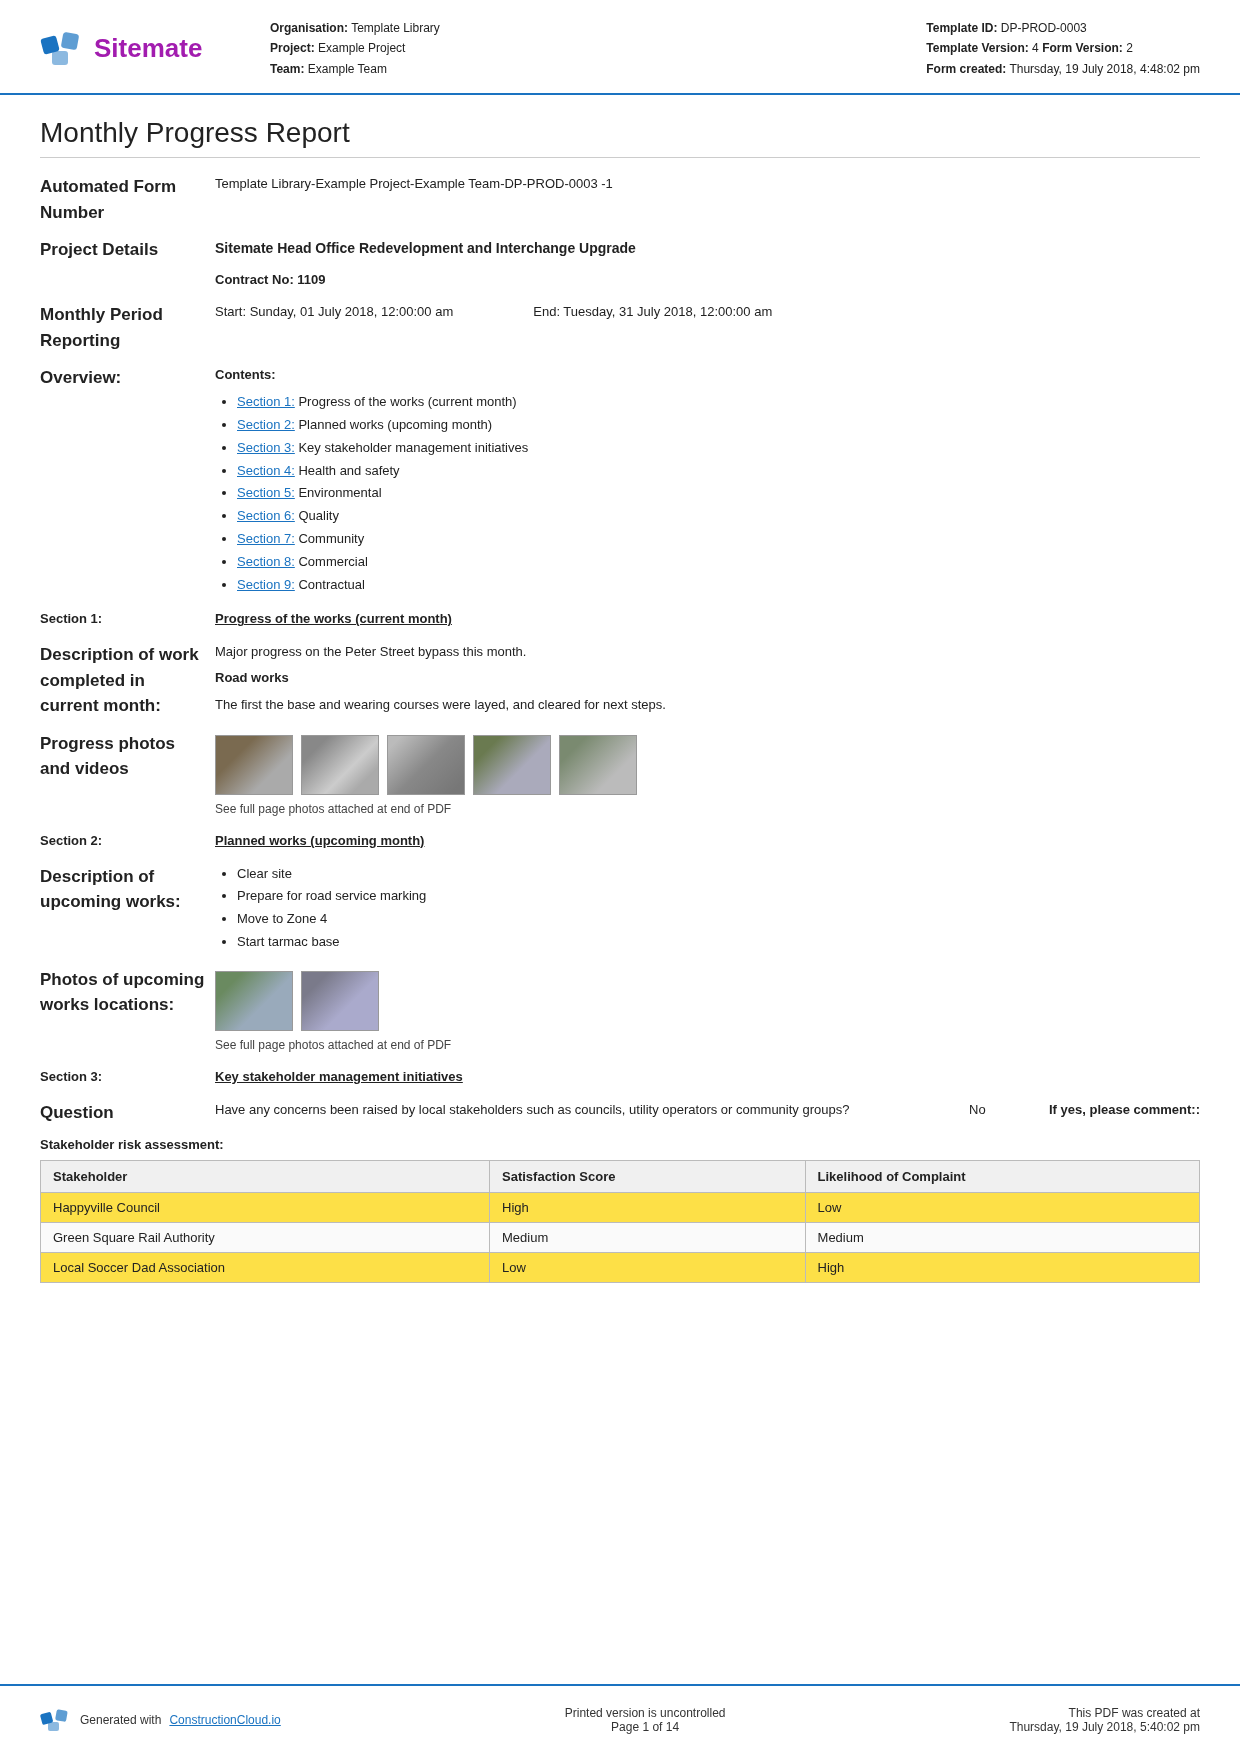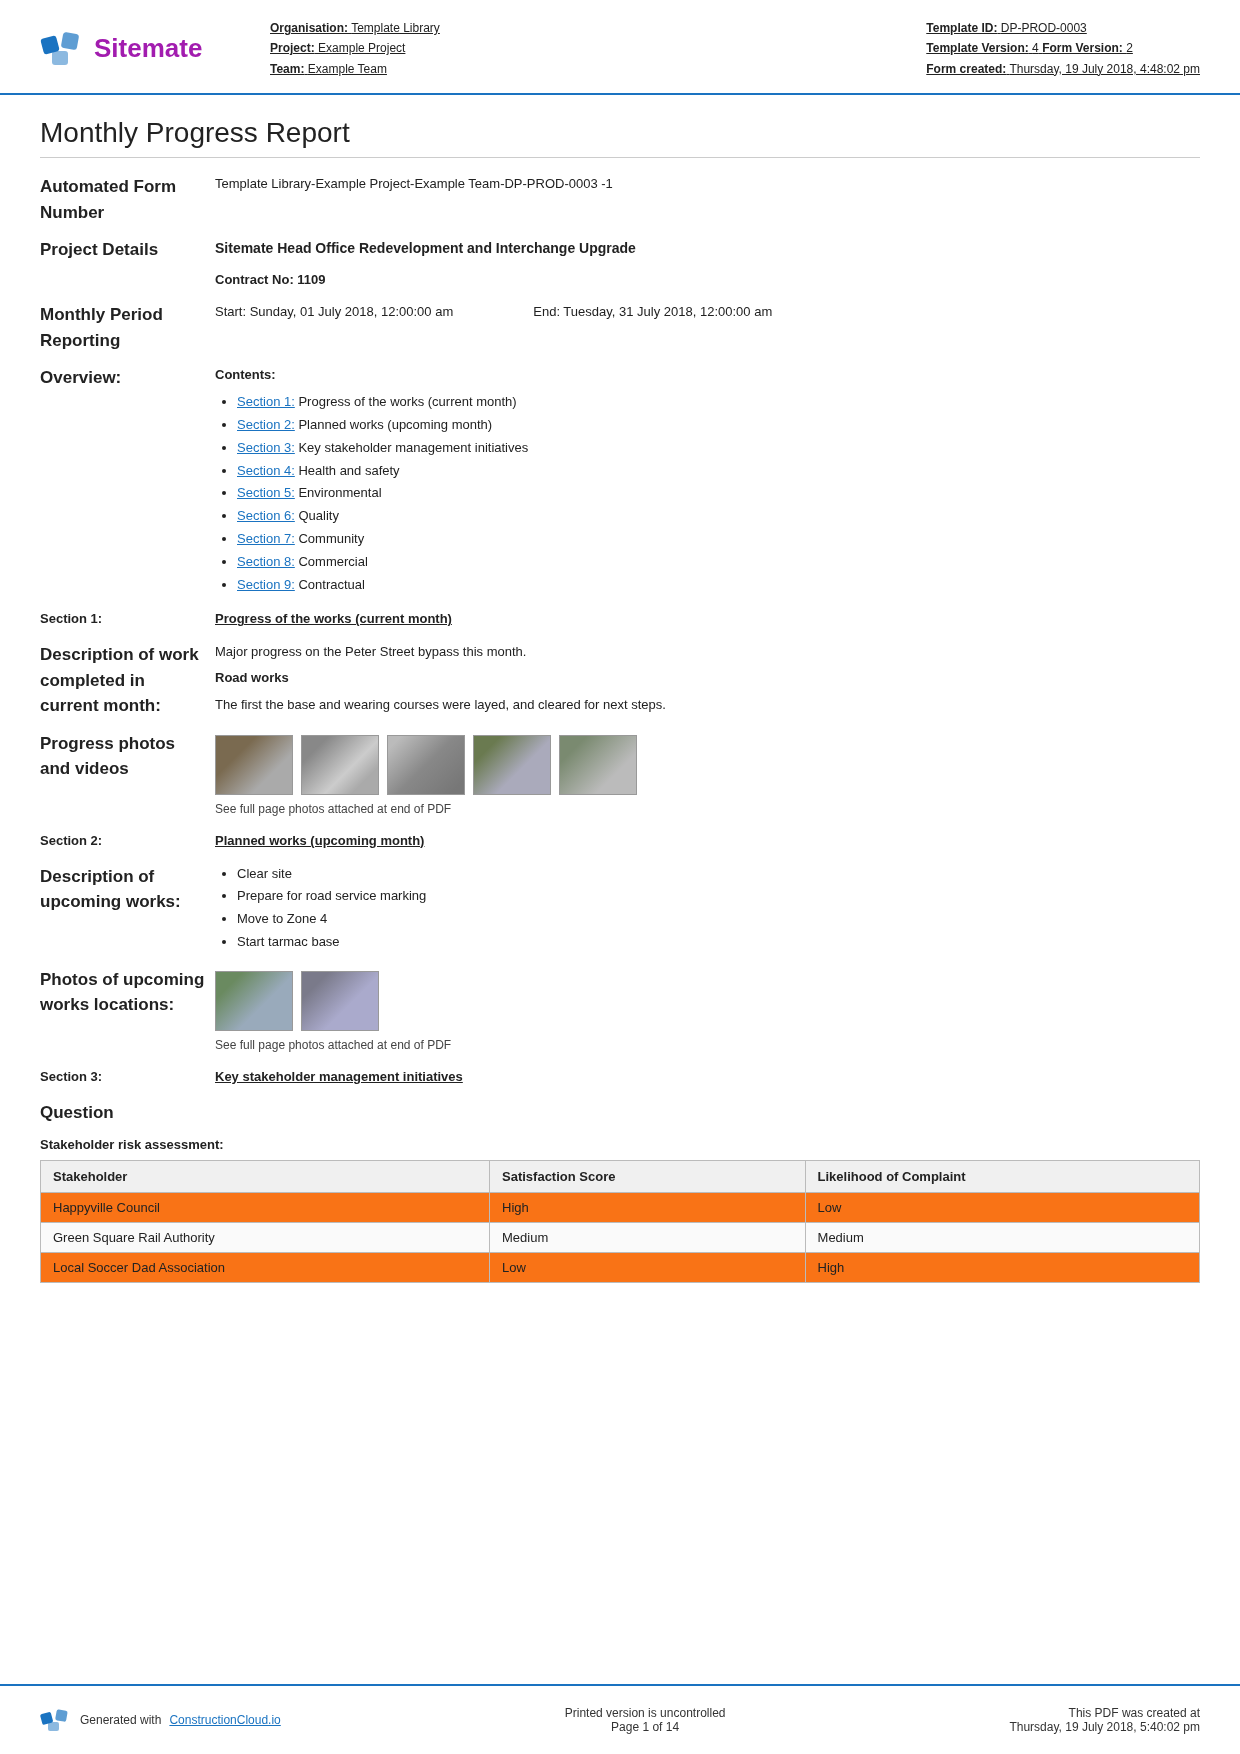"Organisation: Template Library" .header-meta-left, .header-meta-right { text-decoration: underline -> none }
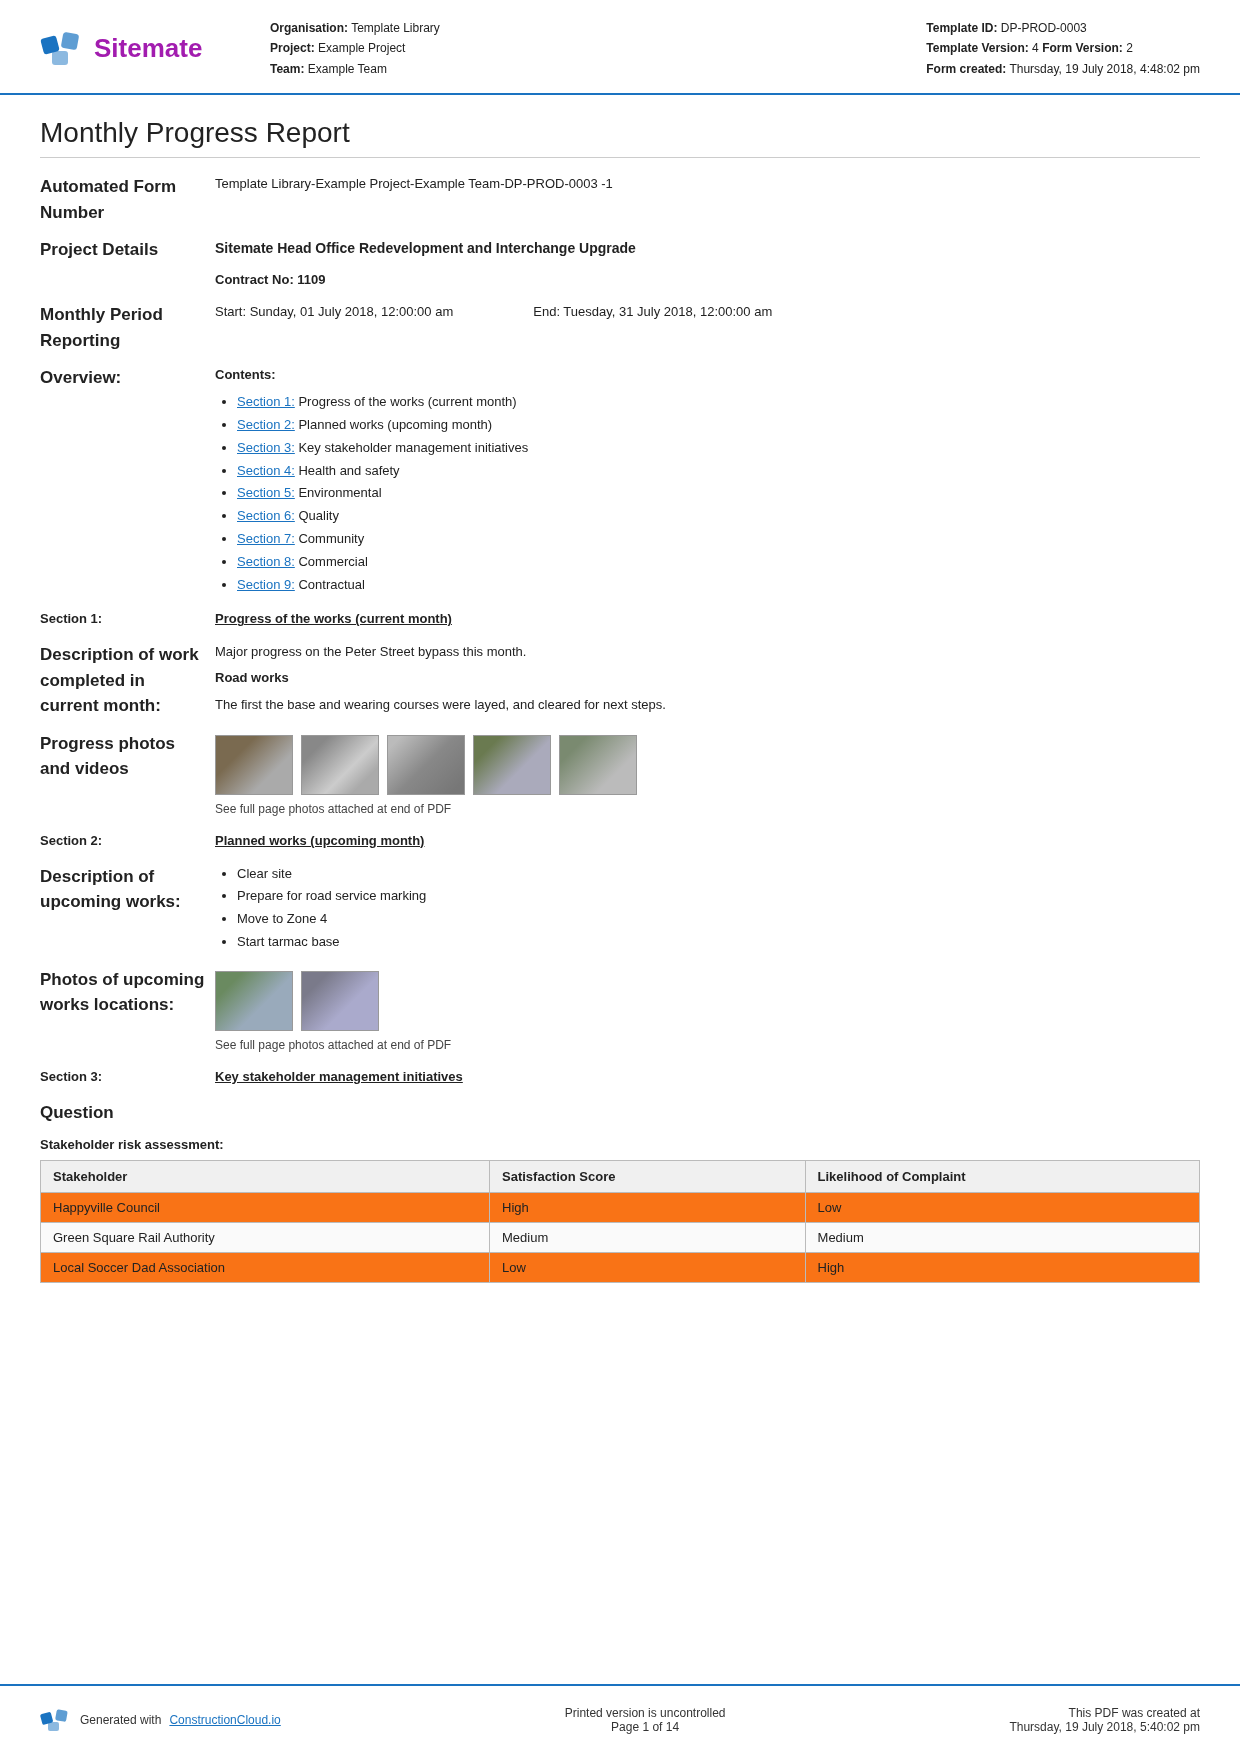"Have any concerns been raised" div.field-value { html: none -> <div> <div> <div>Have any concerns been raised by local stakeholders such as councils, utility operators or community groups?</div> <div>No</div> <div>If yes, please comment::</div> </div> </div> }
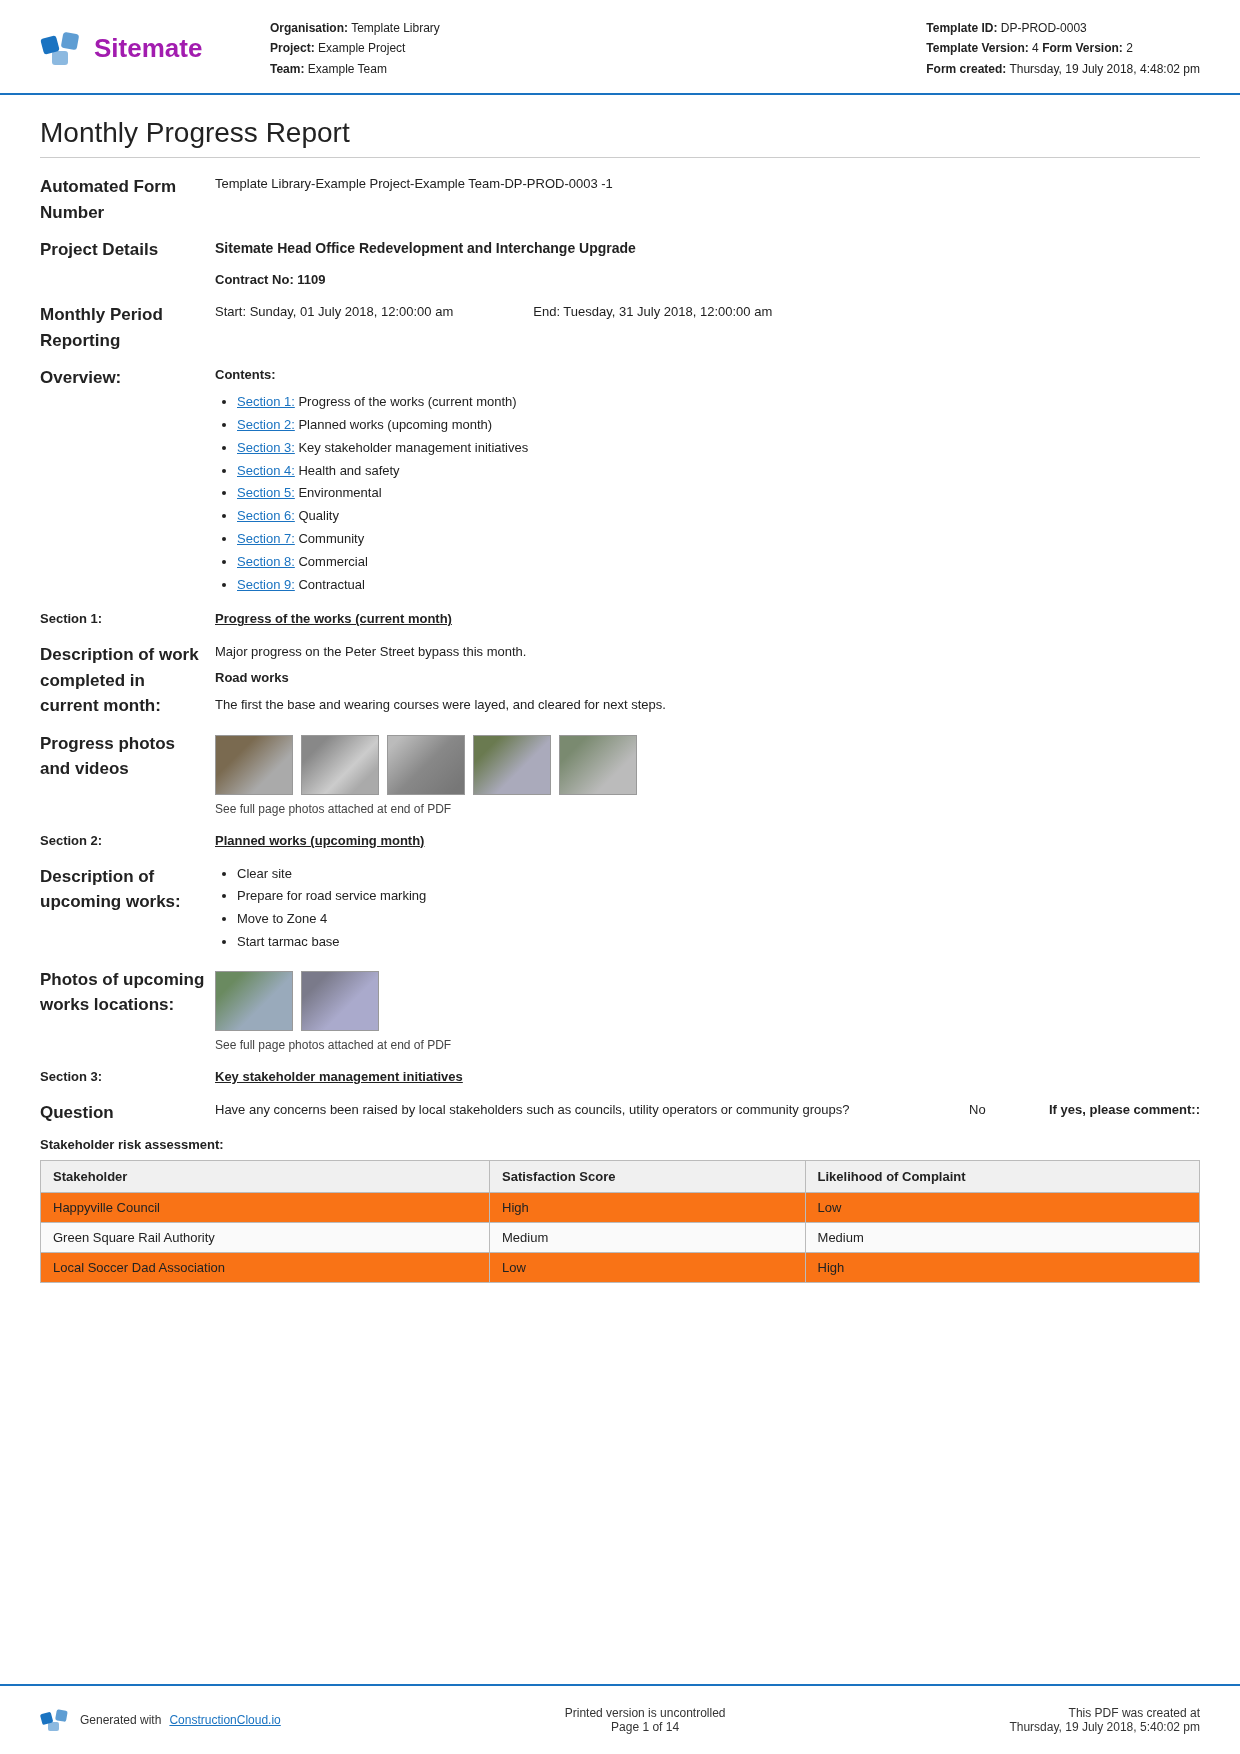"Happyville Council" .risk-table td { background: #f97316 -> #fde047 }
